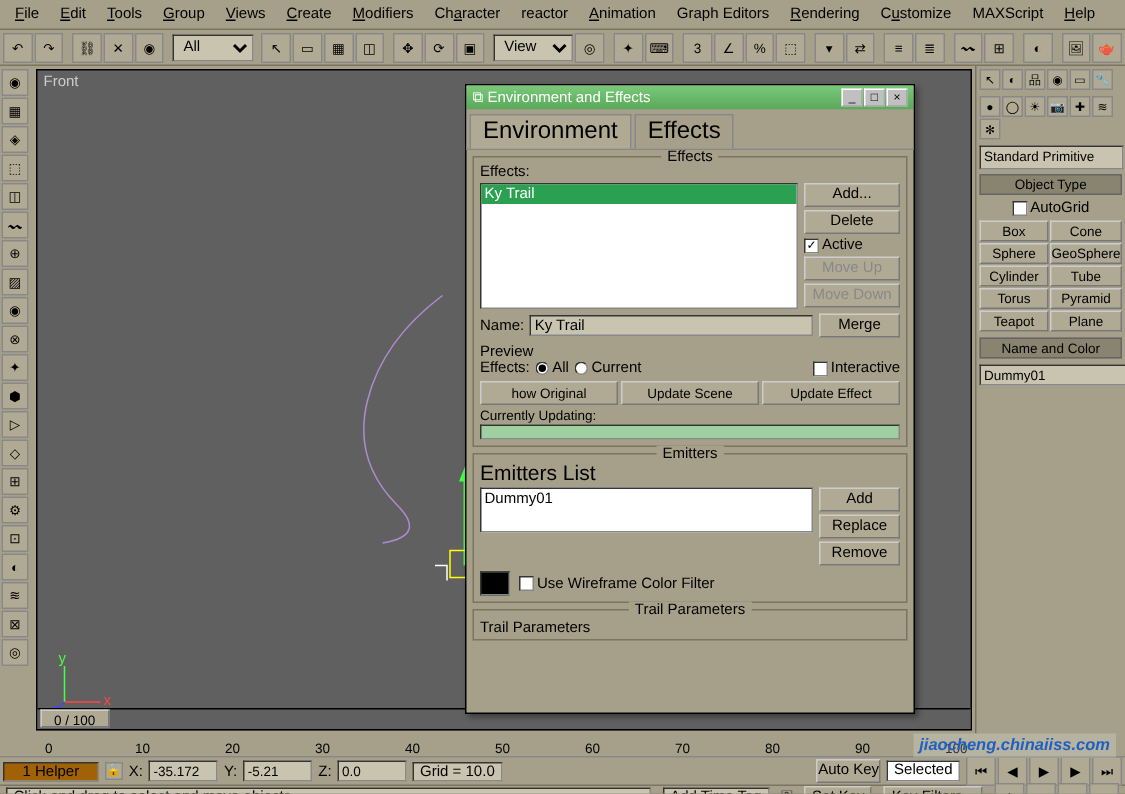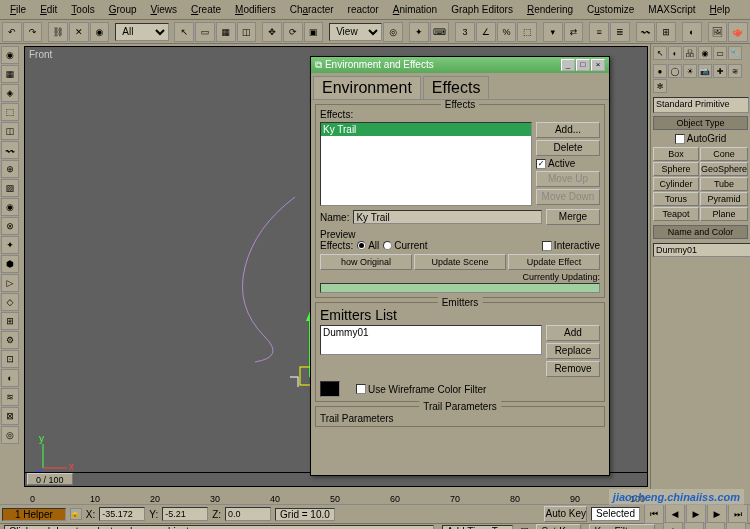"Currently Updating:" .upd-label { text-align: right -> none }
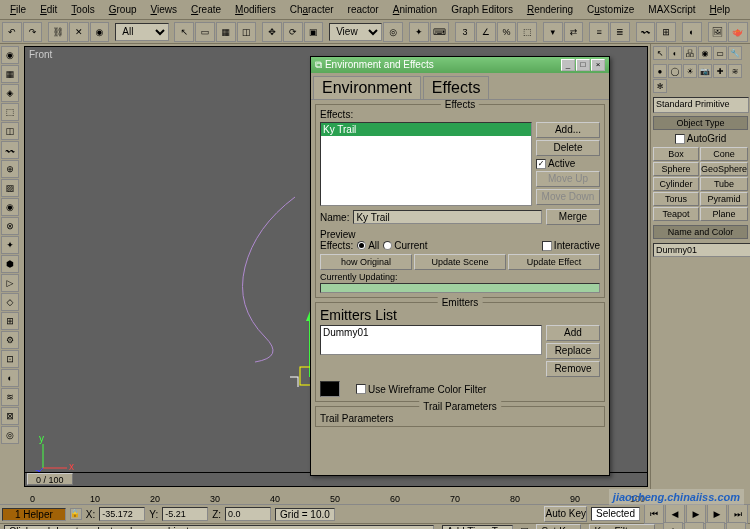"Use Wireframe Color Filter" .colorfilt { gap: 16px -> 6px }
